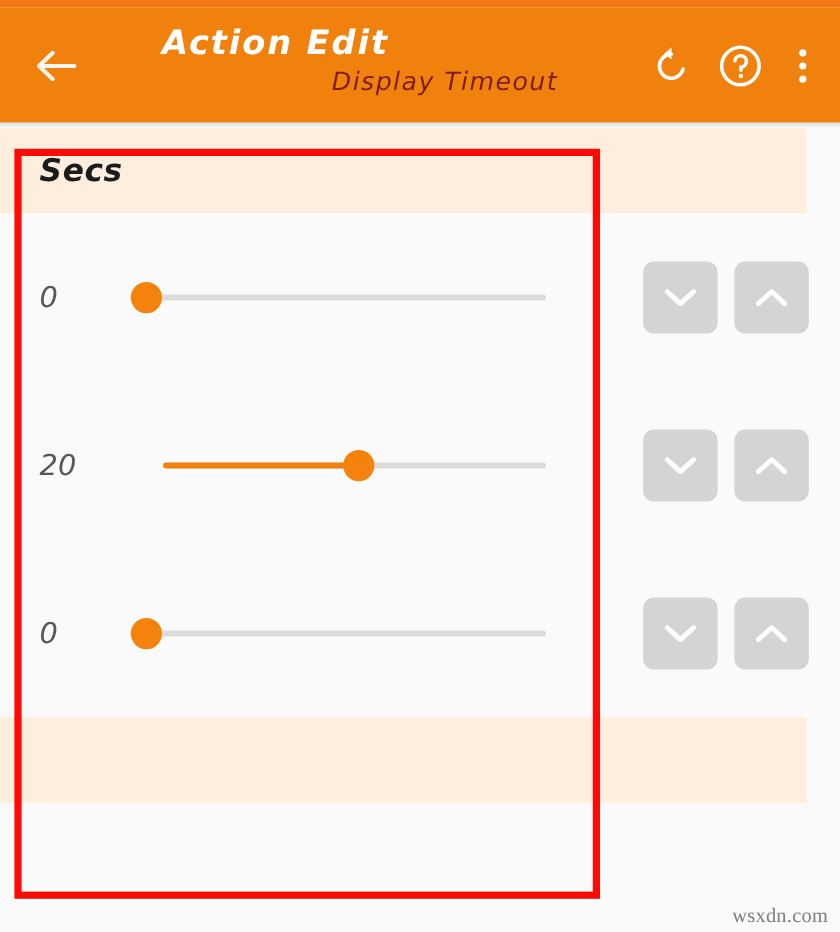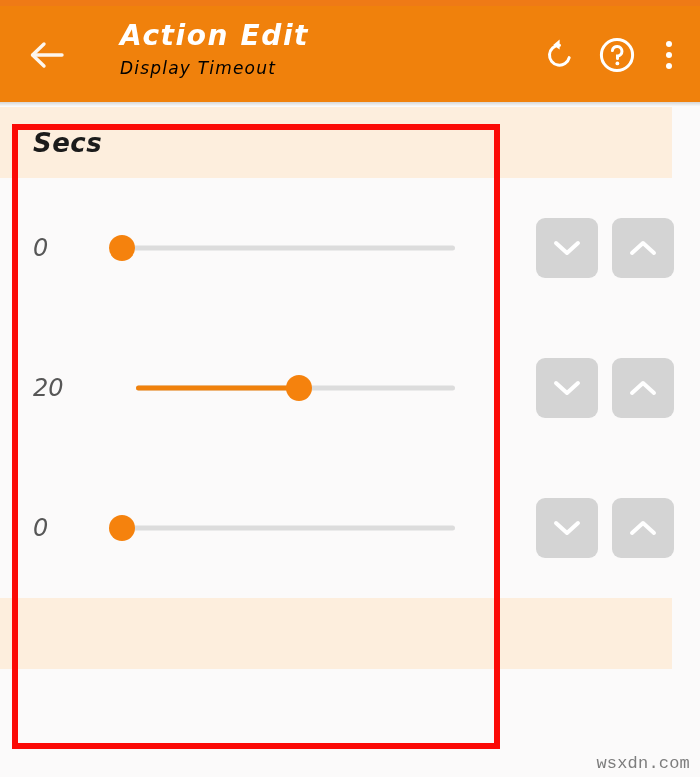"Action Edit" .titles { left: 120px -> 135px }
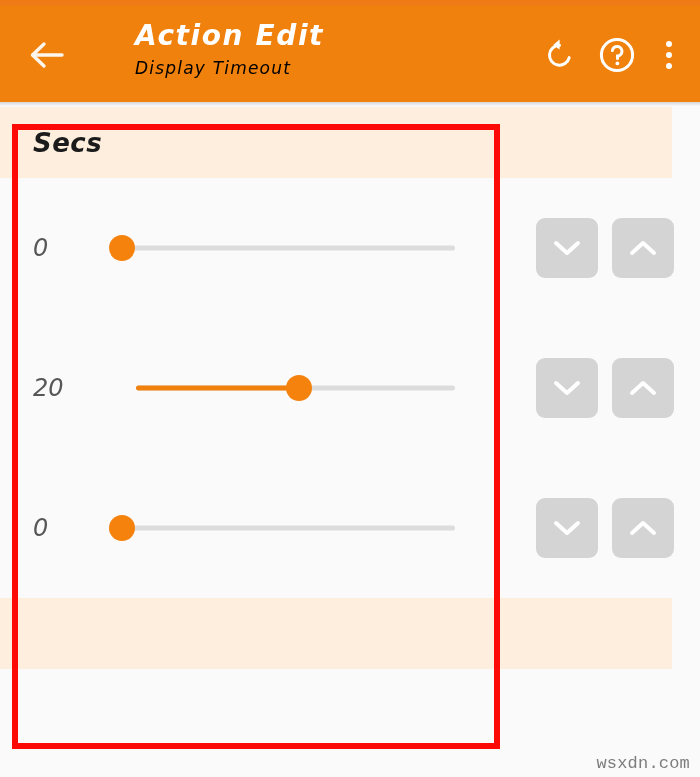"Display Timeout" .app-subtitle { color: #000000 -> #7f1d1d; font-size: 17px -> 21px; text-align: none -> right }
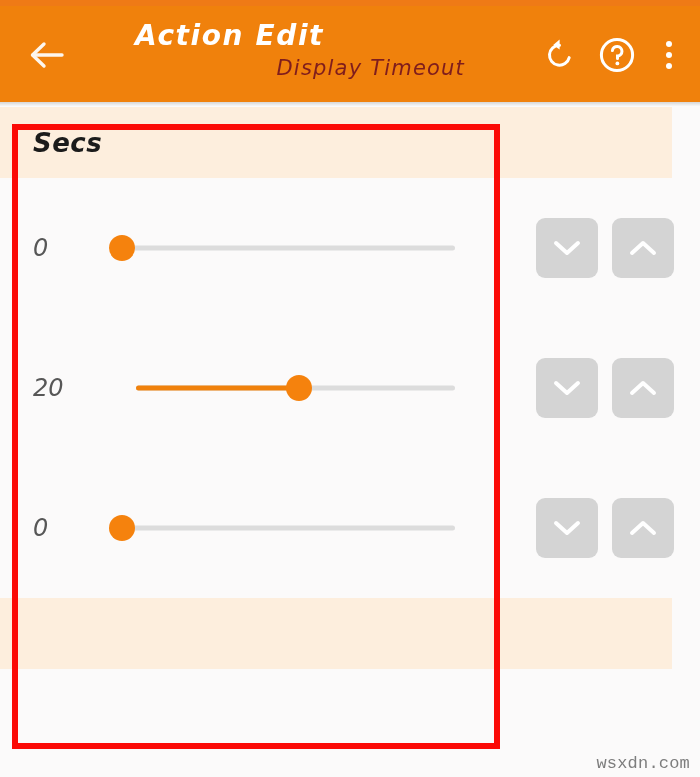"wsxdn.com" .watermark { font-family: Liberation Mono, monospace -> Liberation Serif, serif }
